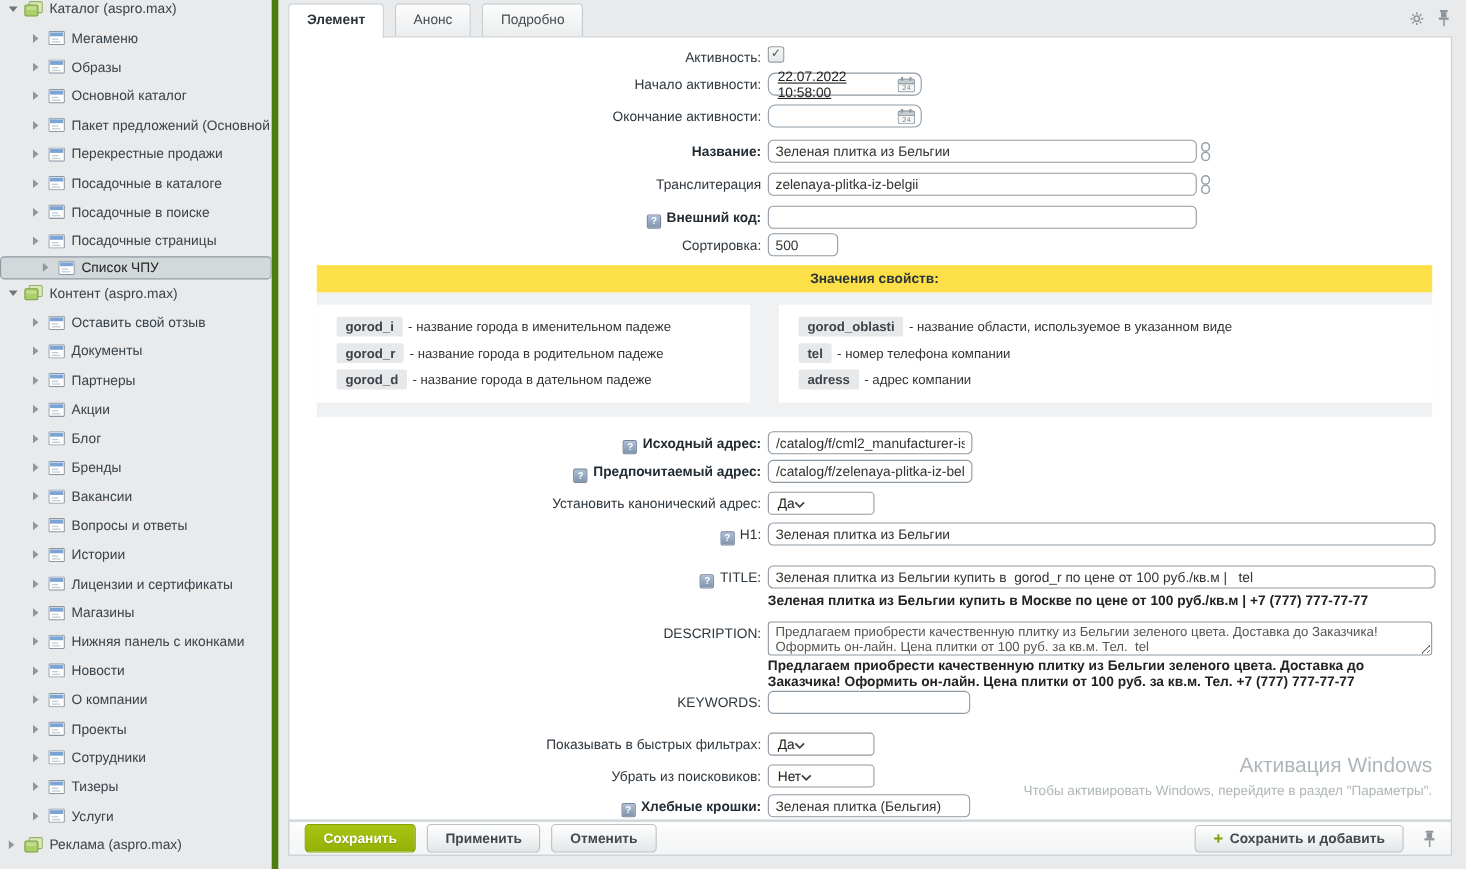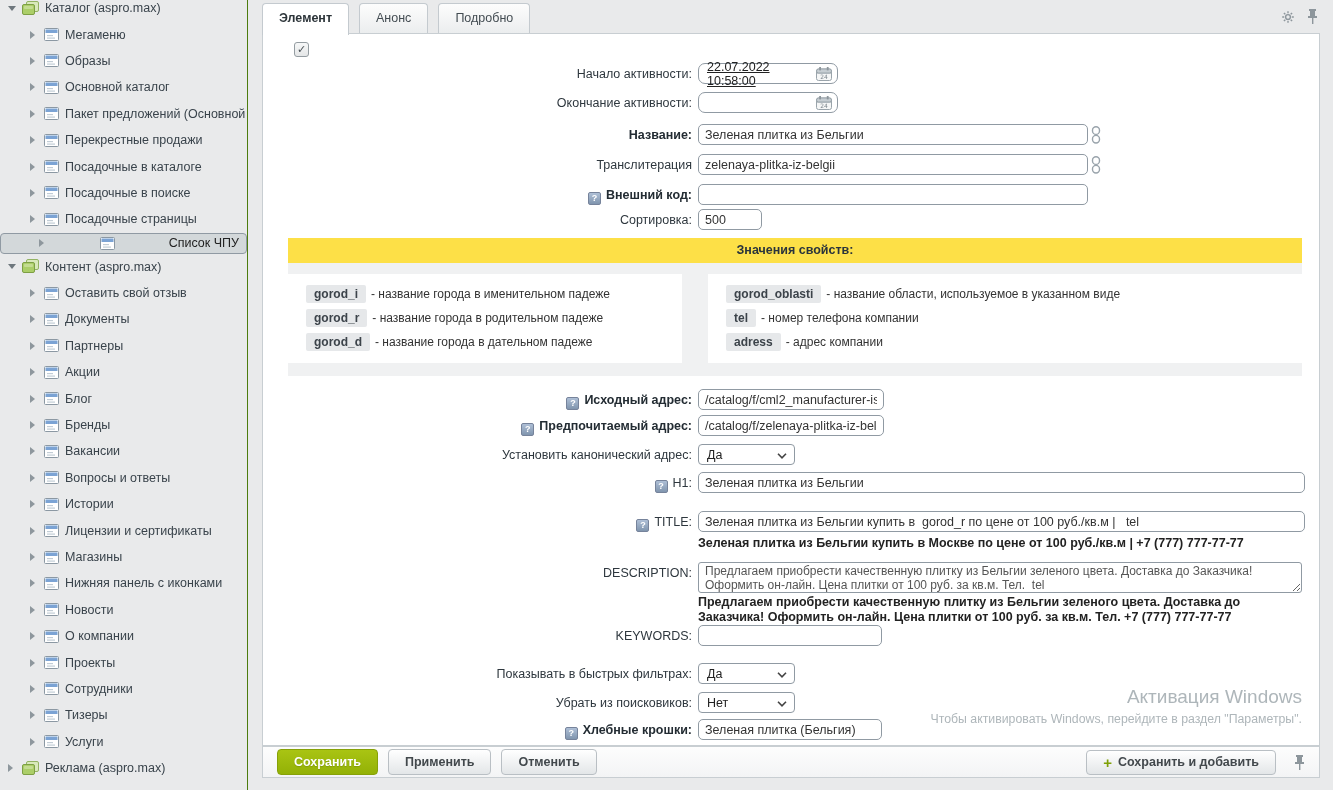"Каталог (aspro.max)" .sidebar { border-right: 1px solid #4d7c0f -> 6px solid #4d7c0f }
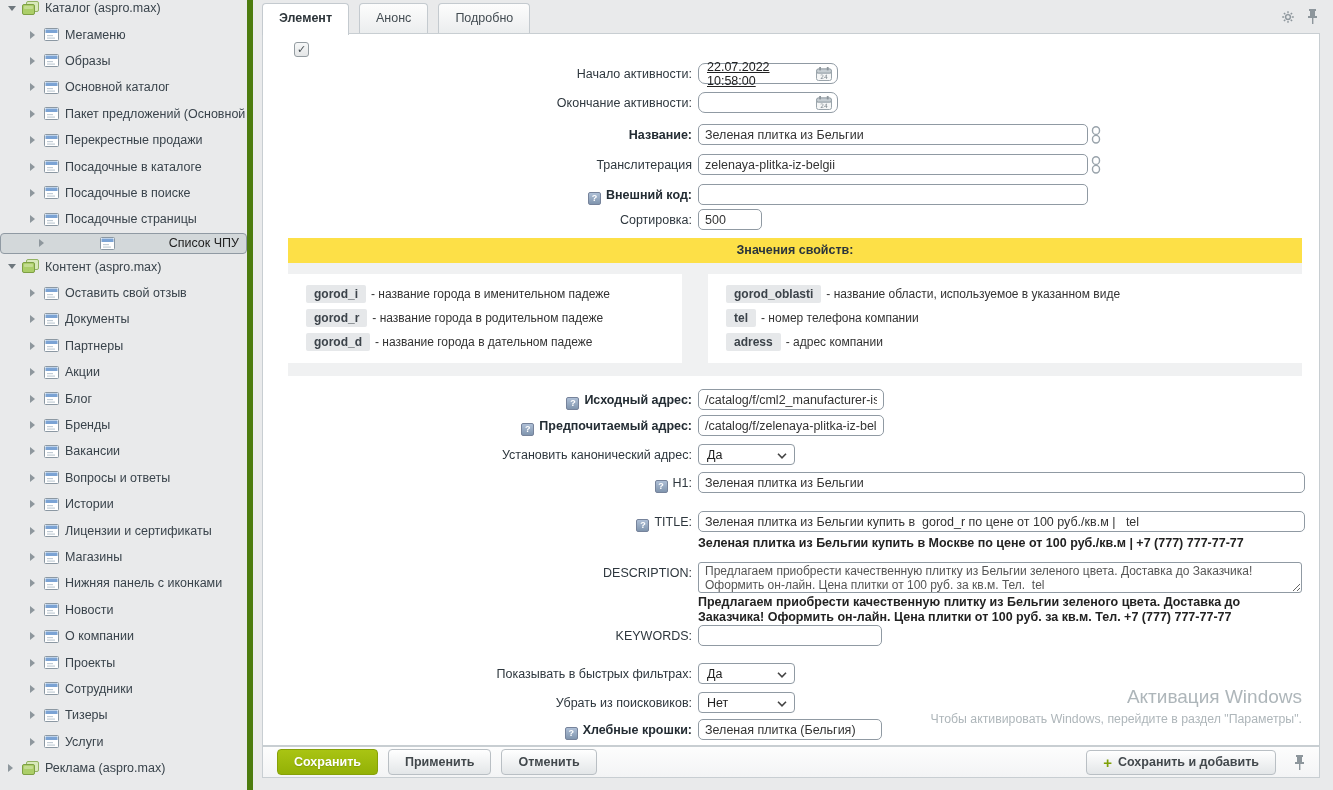"Активность:" div.flabel { html: none -> <div>Активность:</div> }
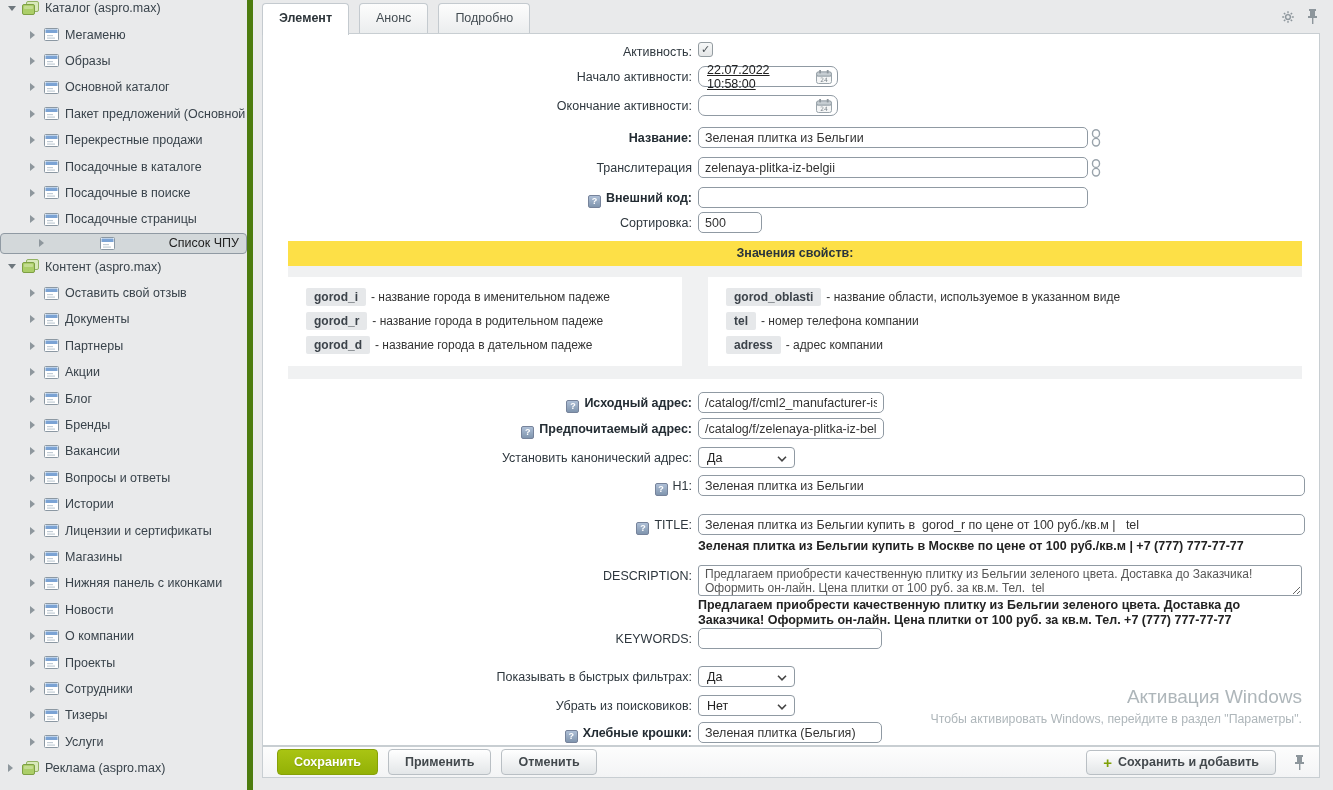"Список ЧПУ" .sel { justify-content: space-between -> none }
